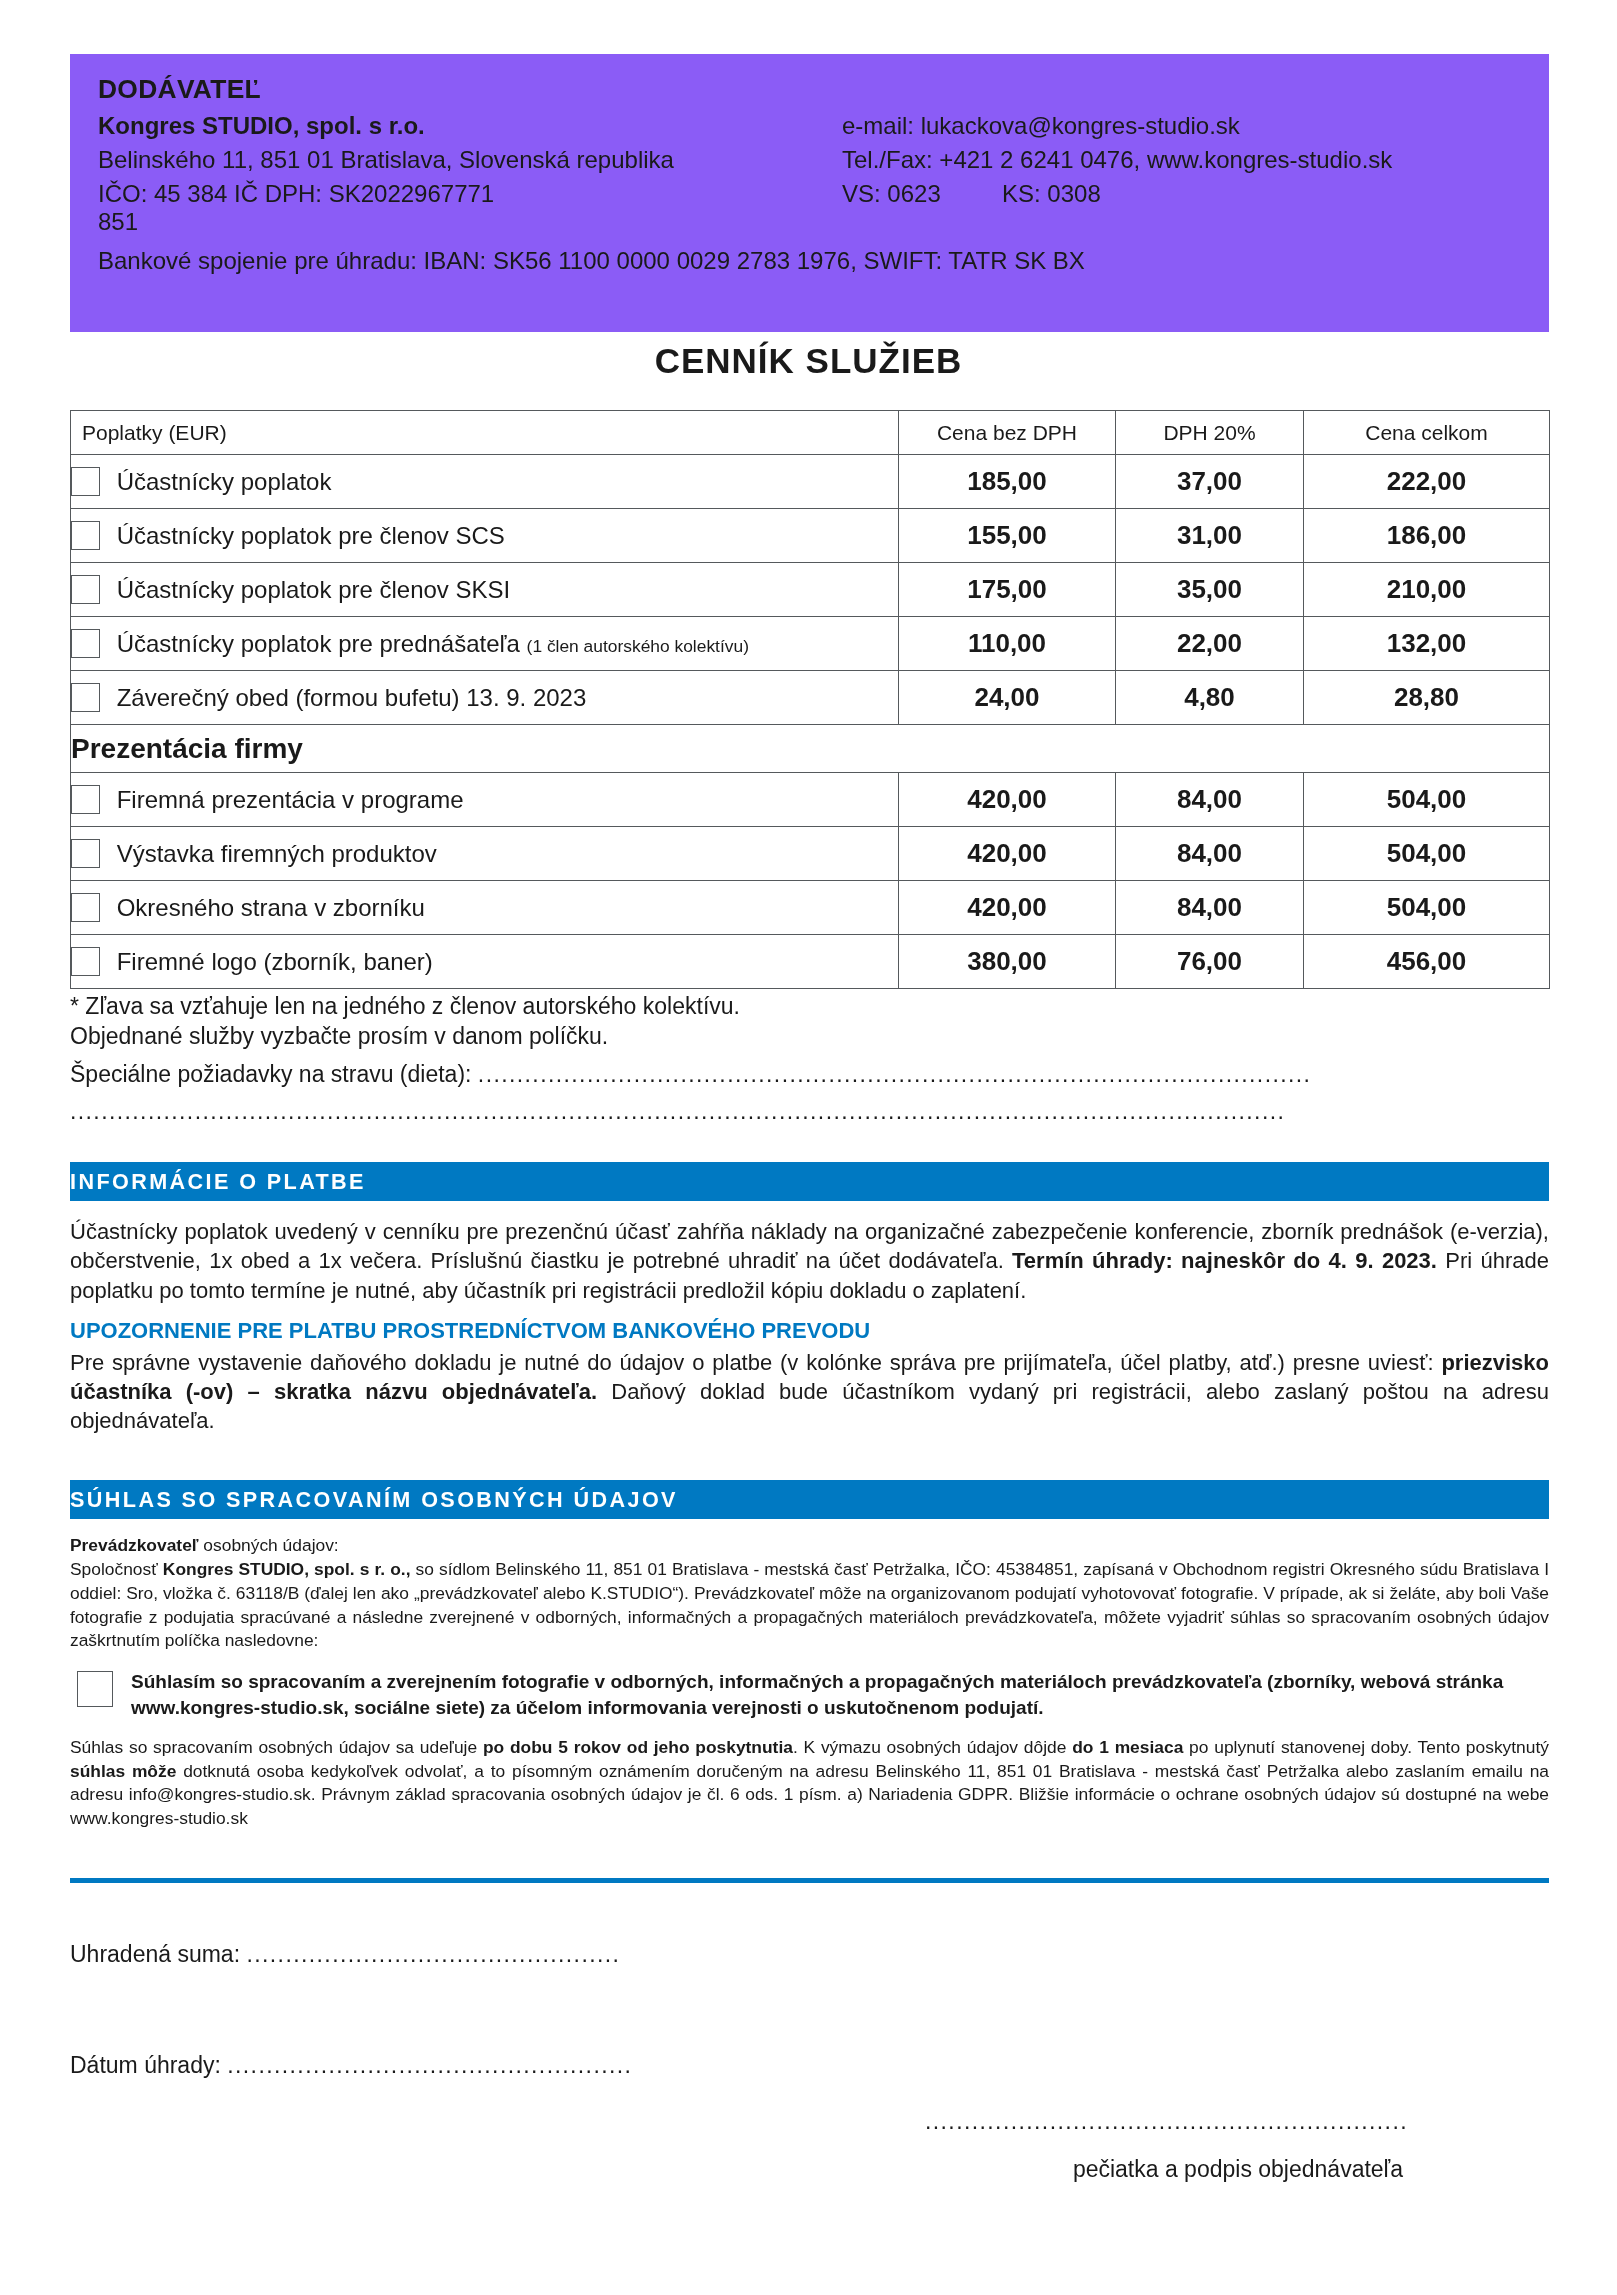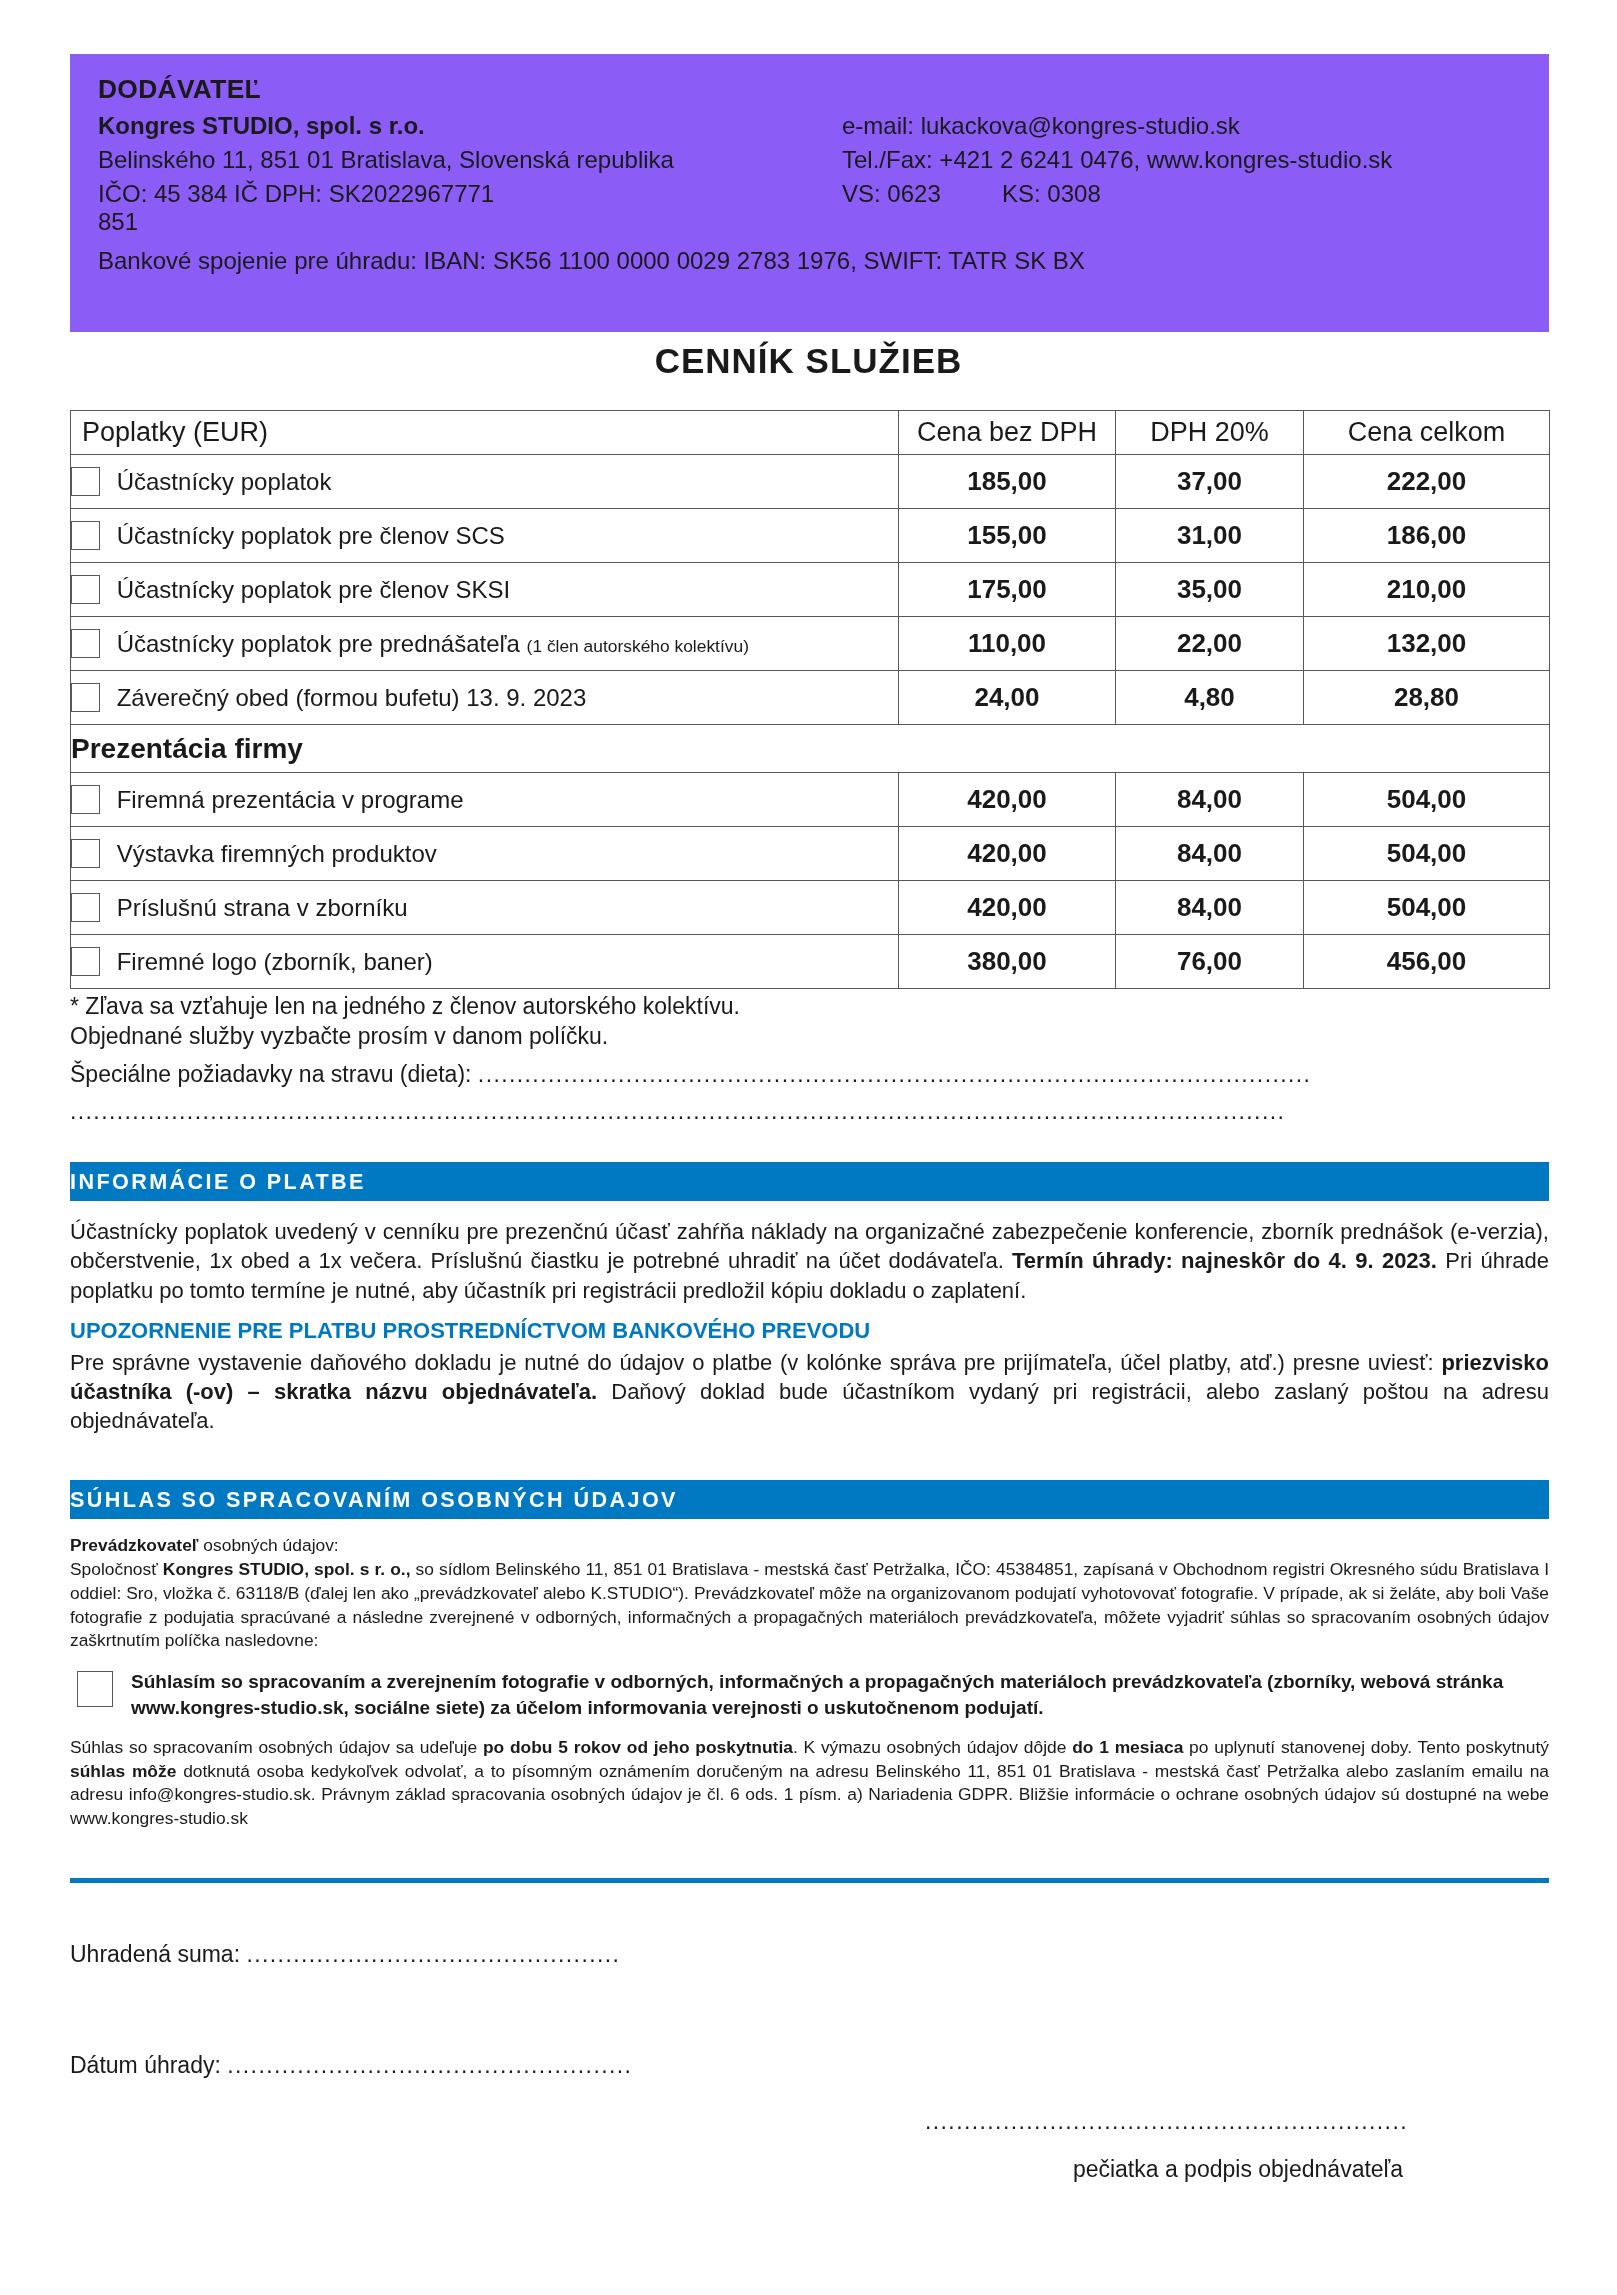"Poplatky (EUR)" .price-table .hdr td { font-size: 27px -> 21px }
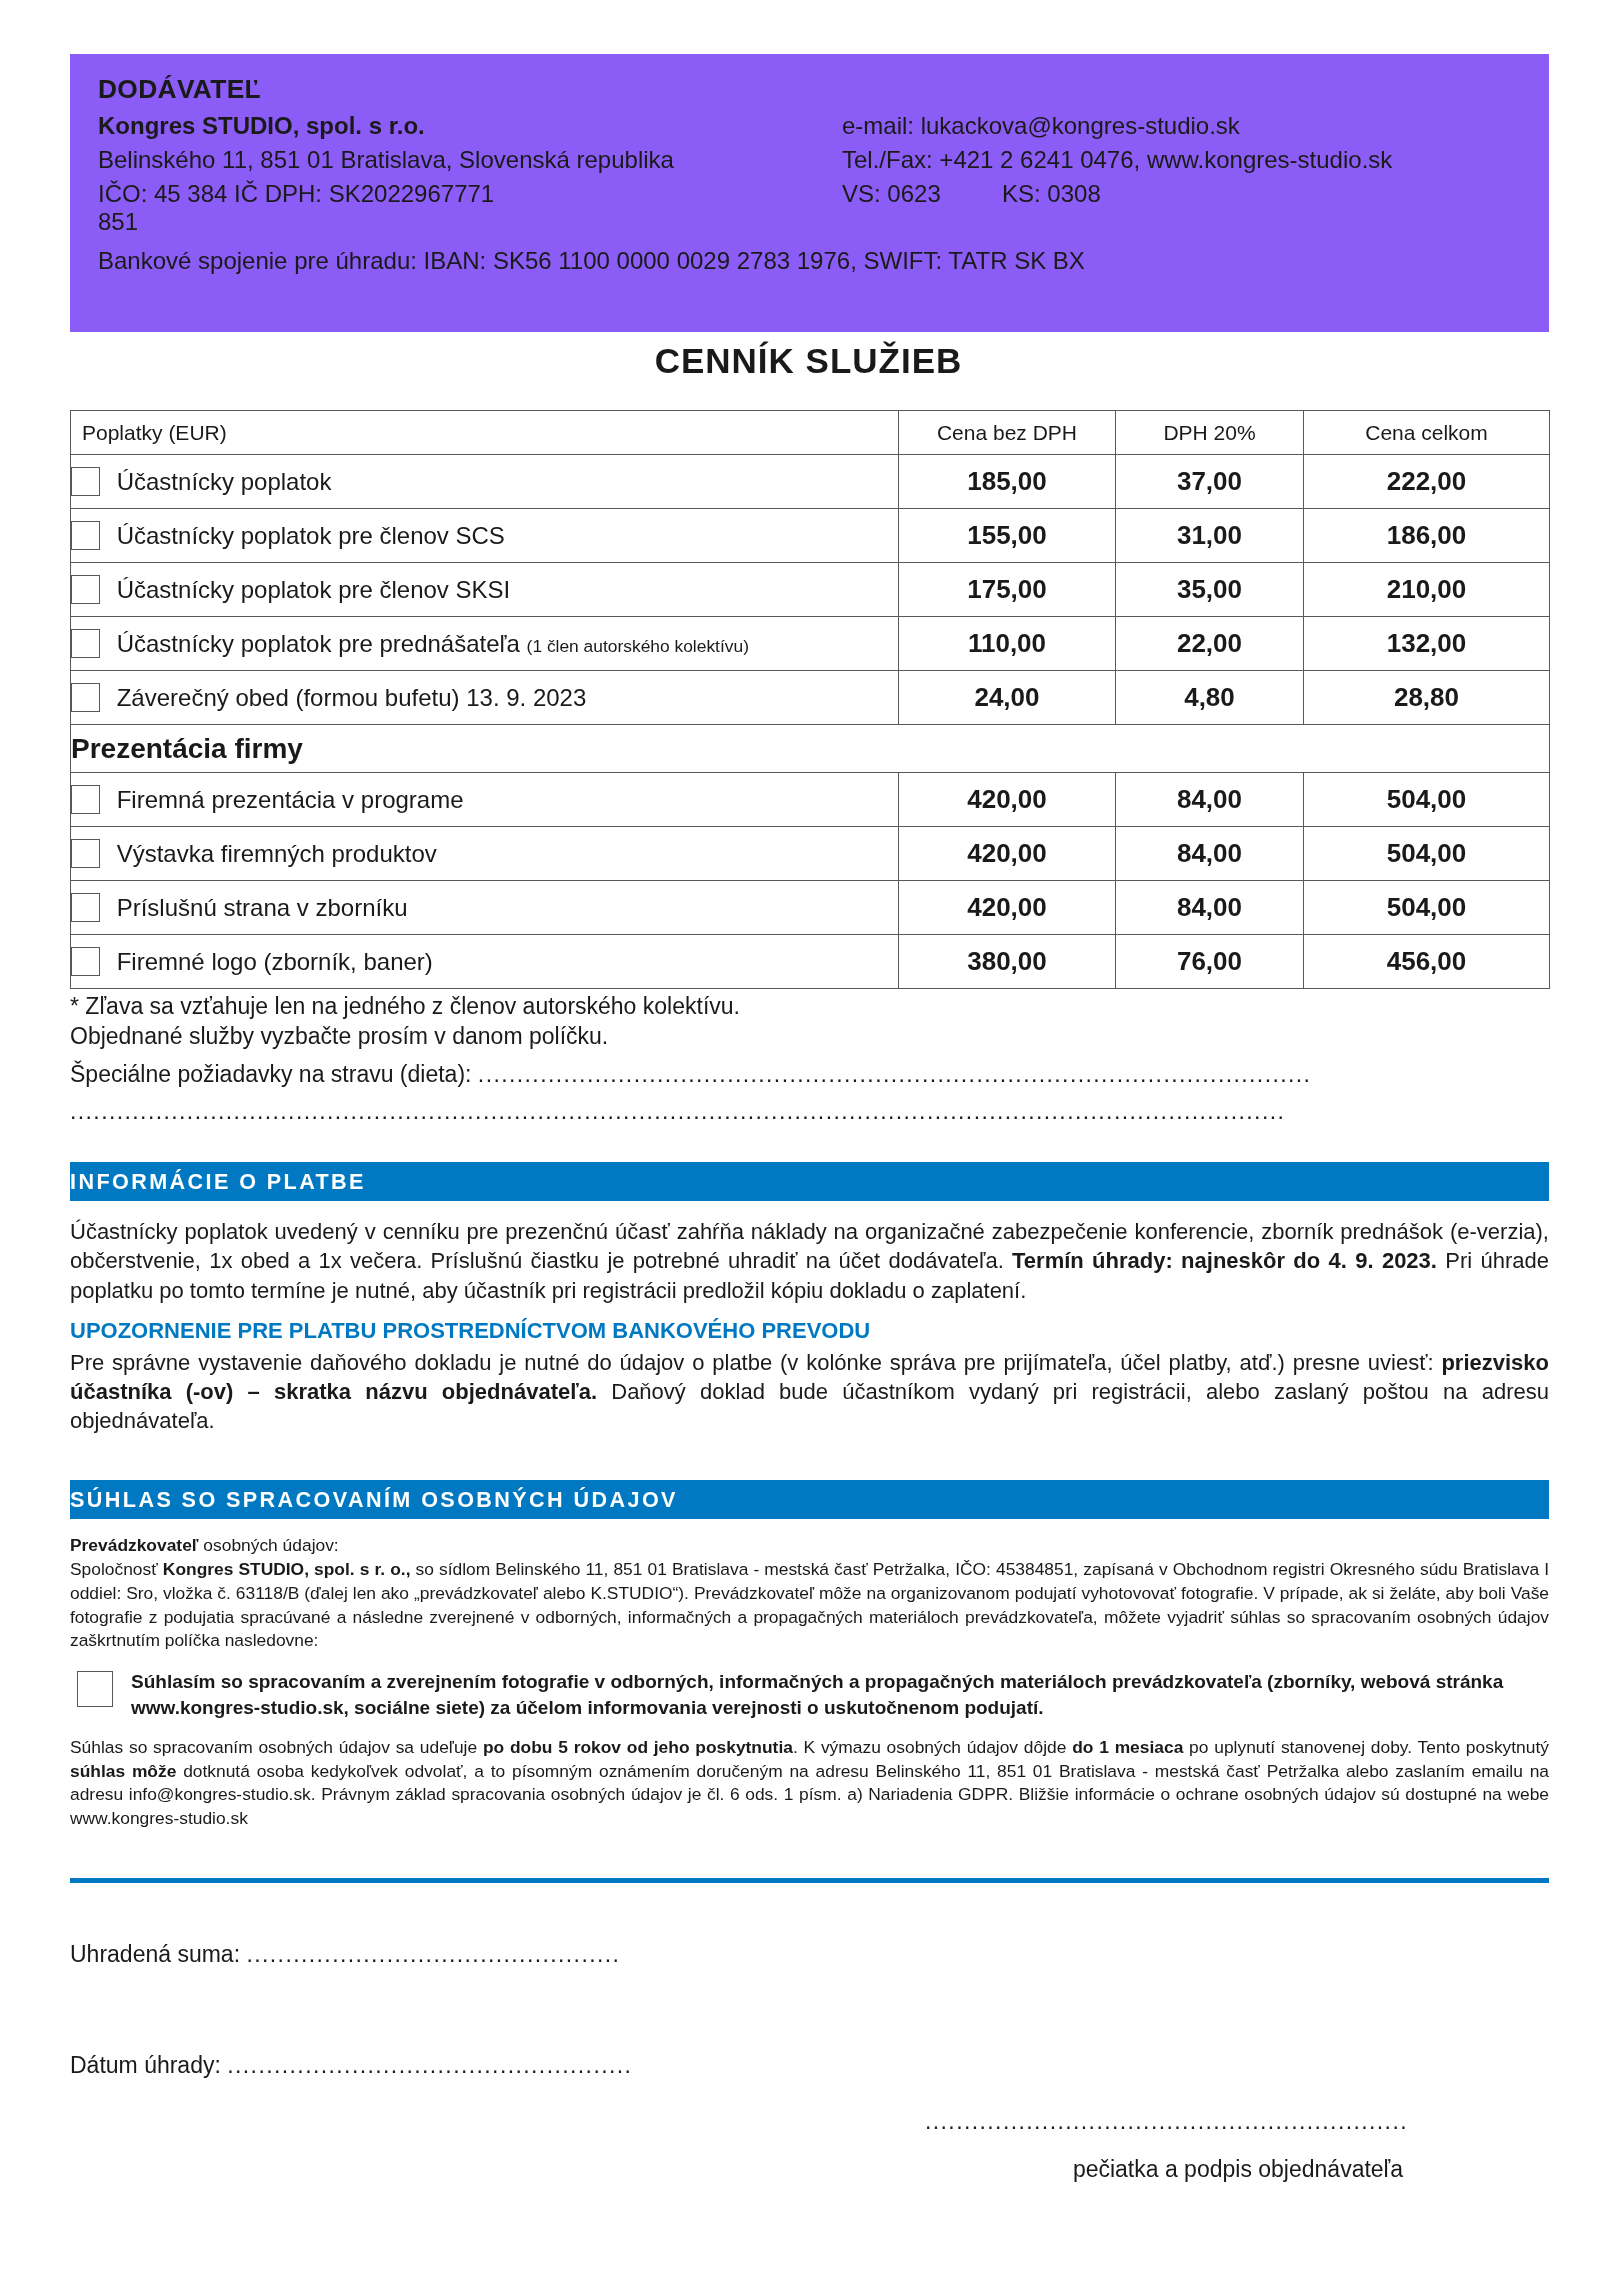"Príslušnú strana v zborníku" span { text: Príslušnú -> Okresného }
